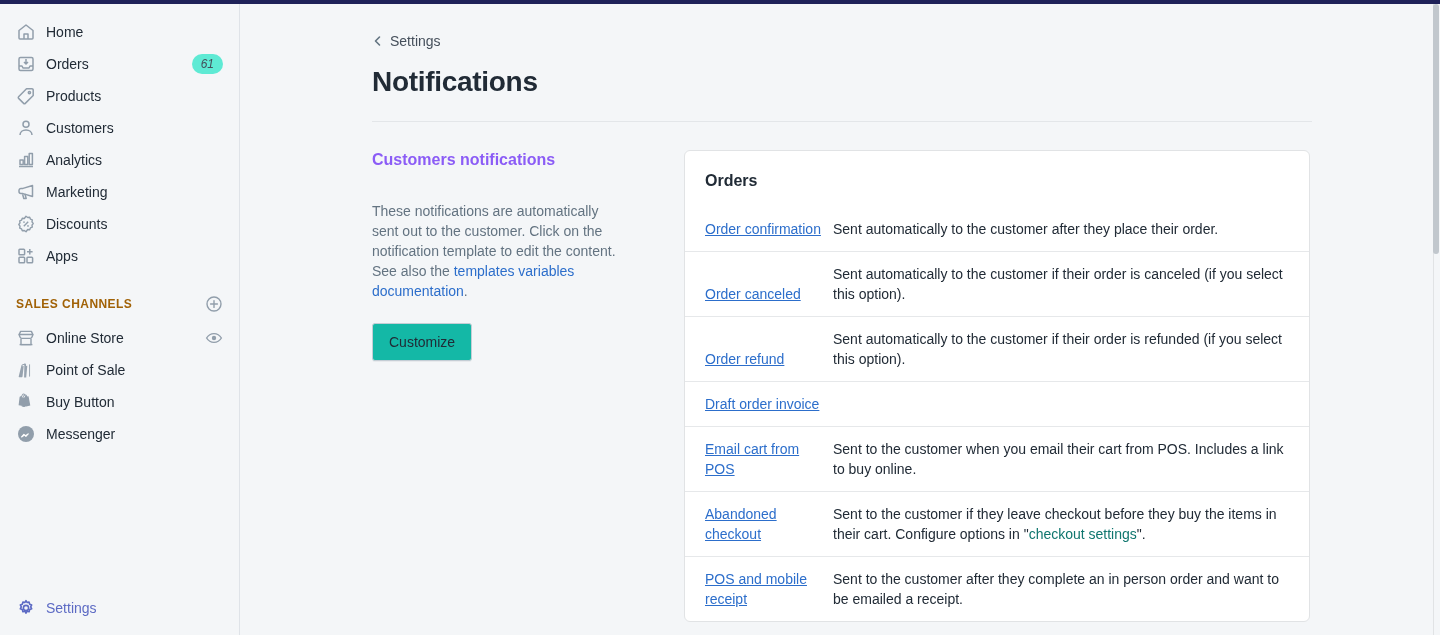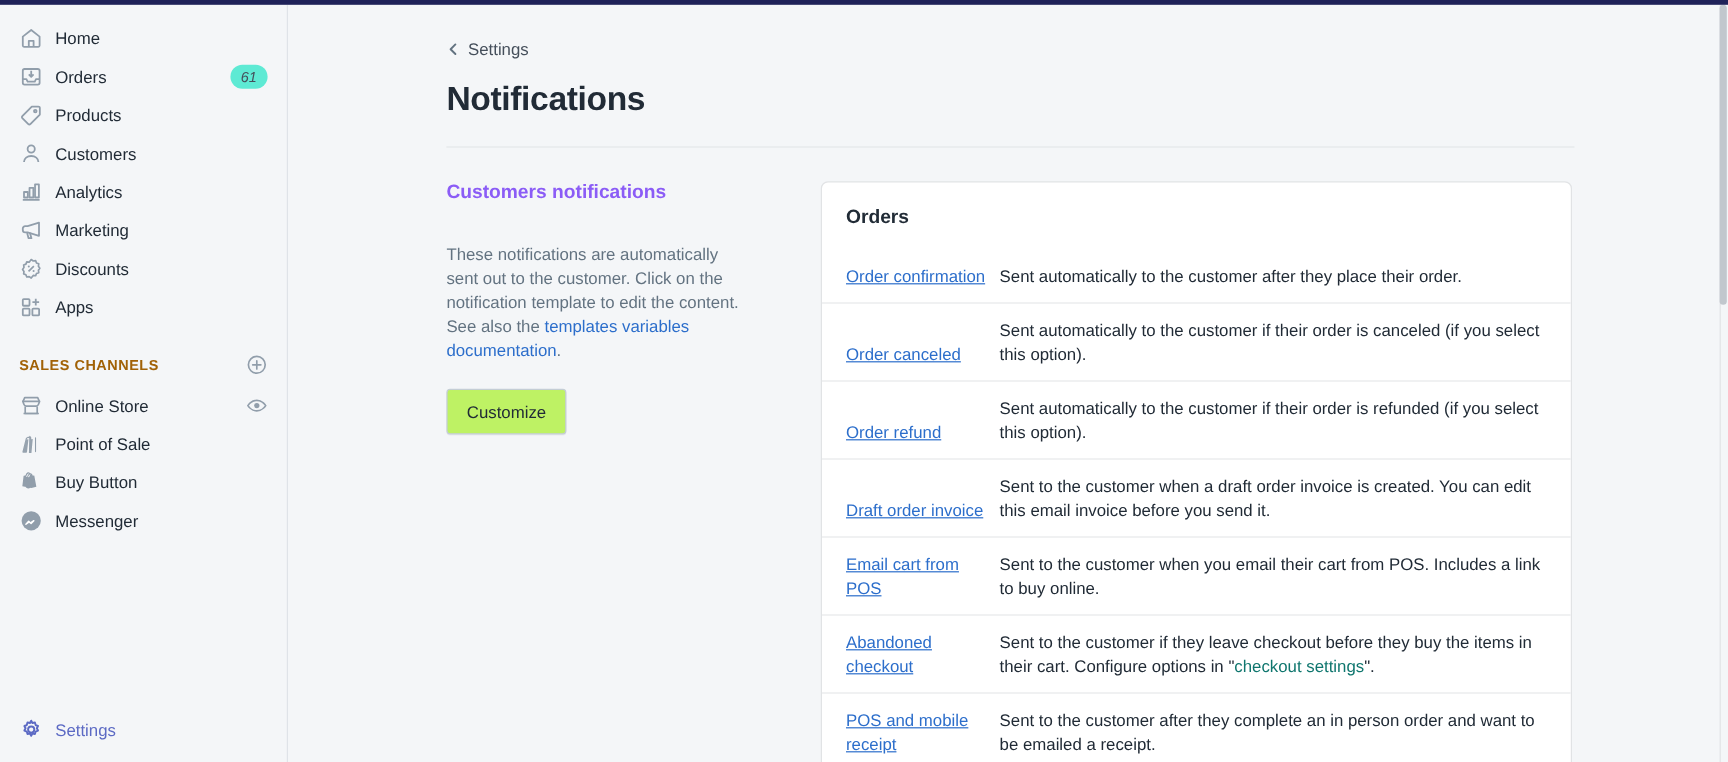"Customize" .btn { background: #bef264 -> #14b8a6 }
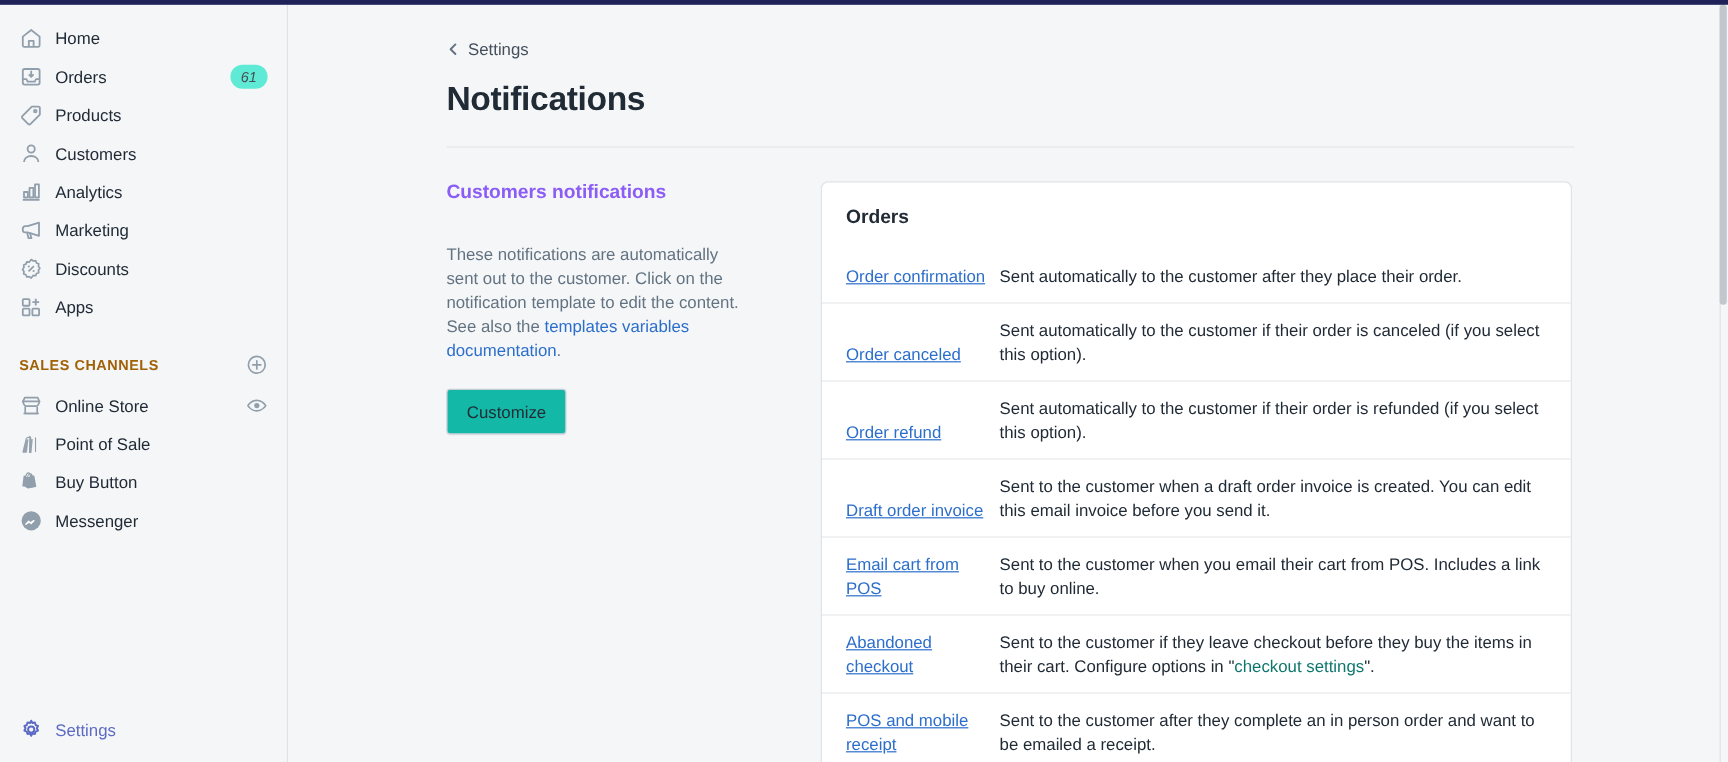"Sent to the customer when a" div.notif-desc { html: <div><span>Sent to the customer when a draft order invoice is created. You can edit this email invoice before you send it.</span></div> -> none }
